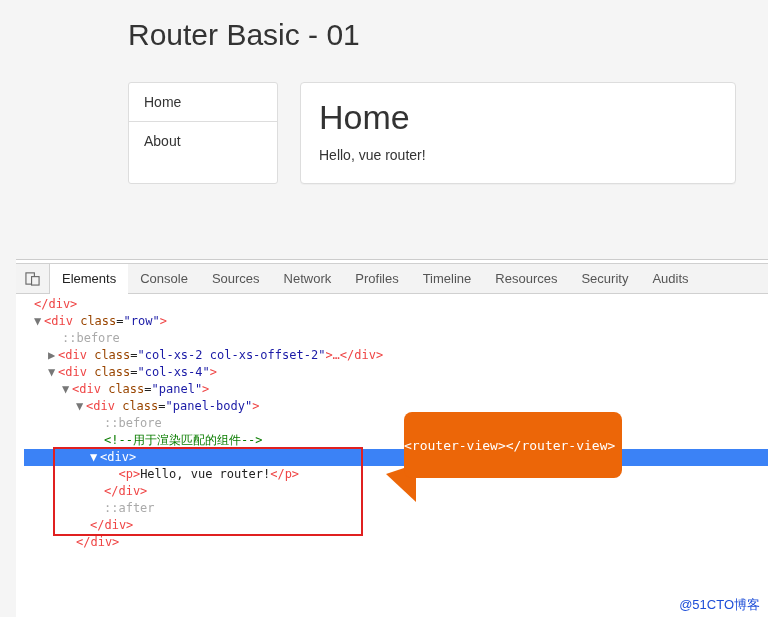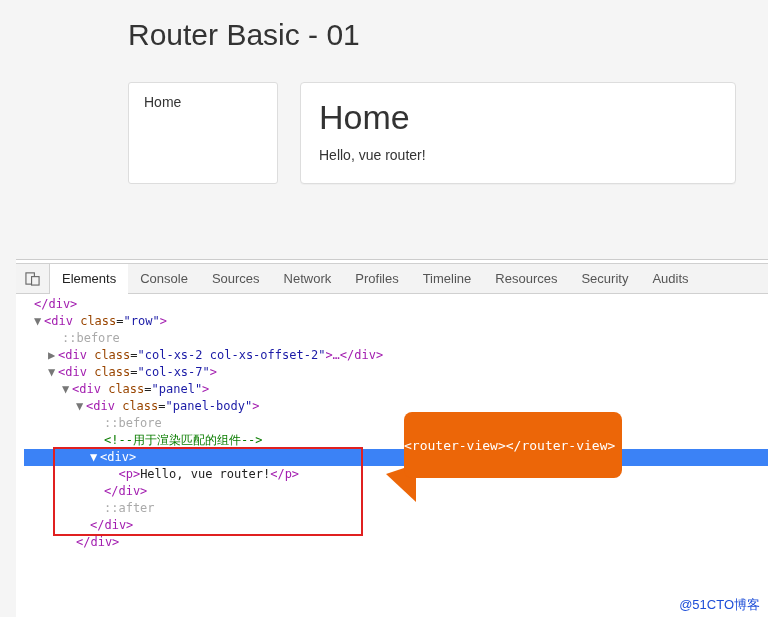"About" div.nav-item { html: none -> <div>About</div> }
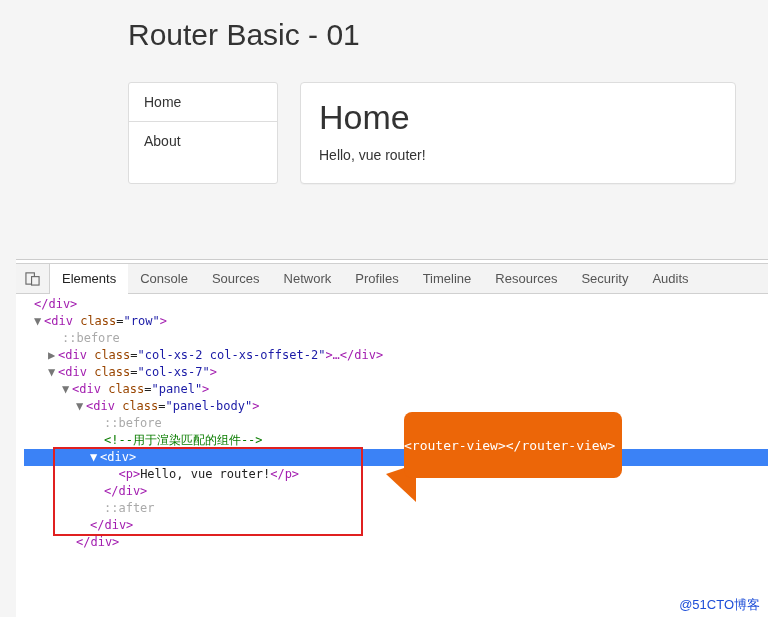"</div>" .tag { color: #a21caf -> #ef4444 }
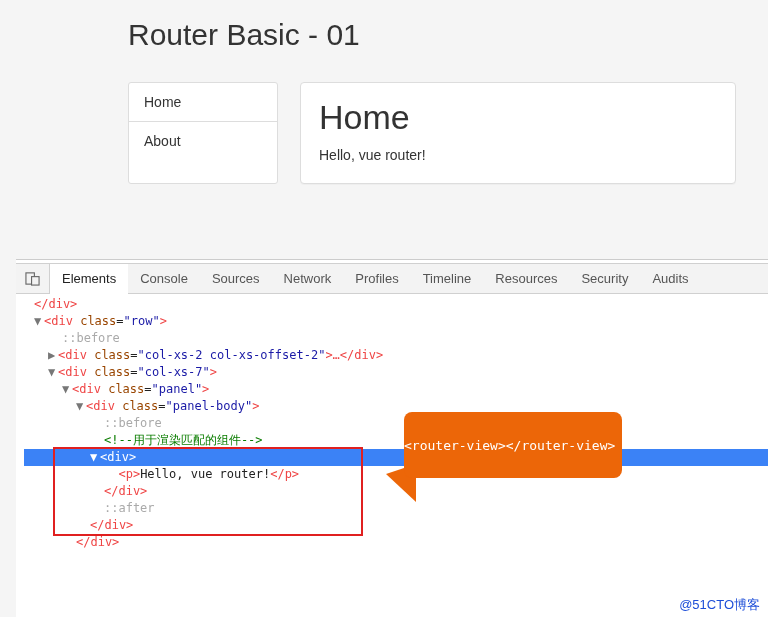"col-xs-7" span { text: col-xs-7 -> col-xs-4 }
